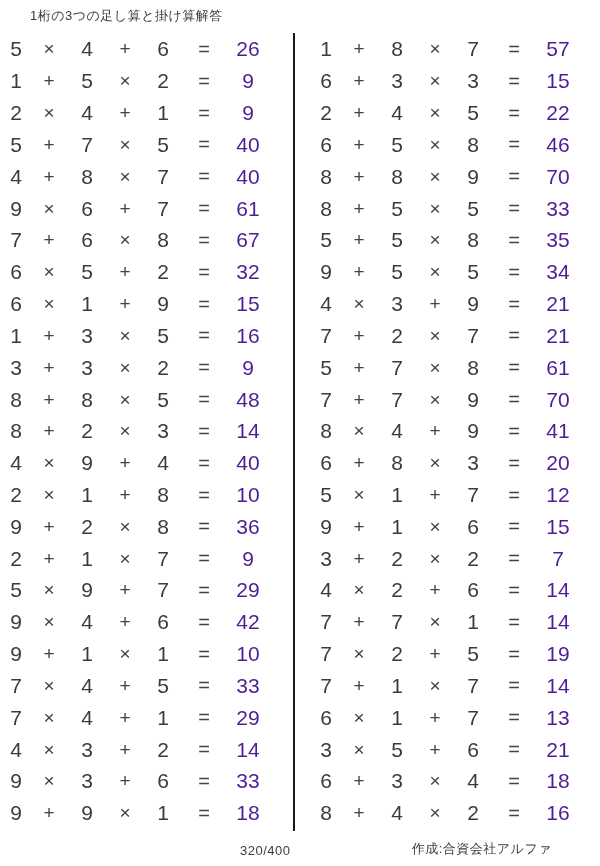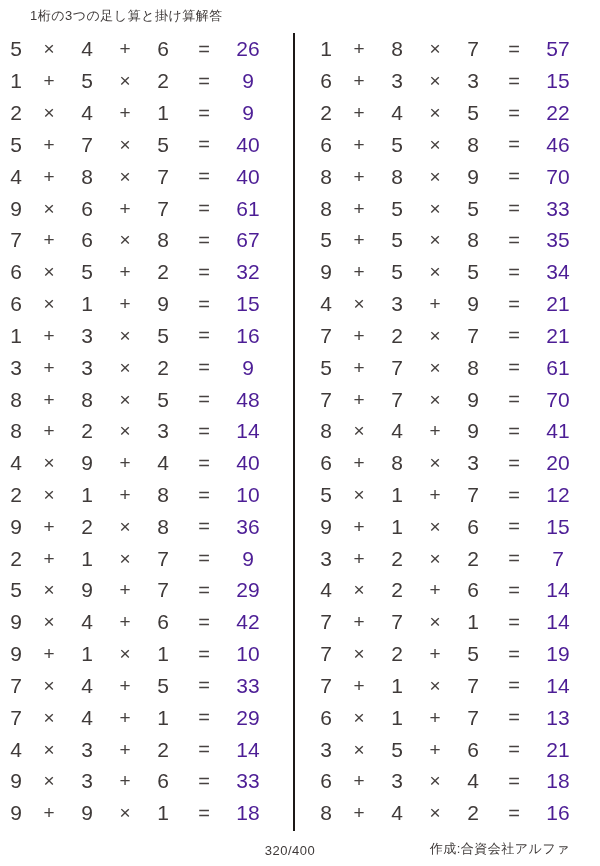"320/400" .page-indicator { text-align: center -> none }
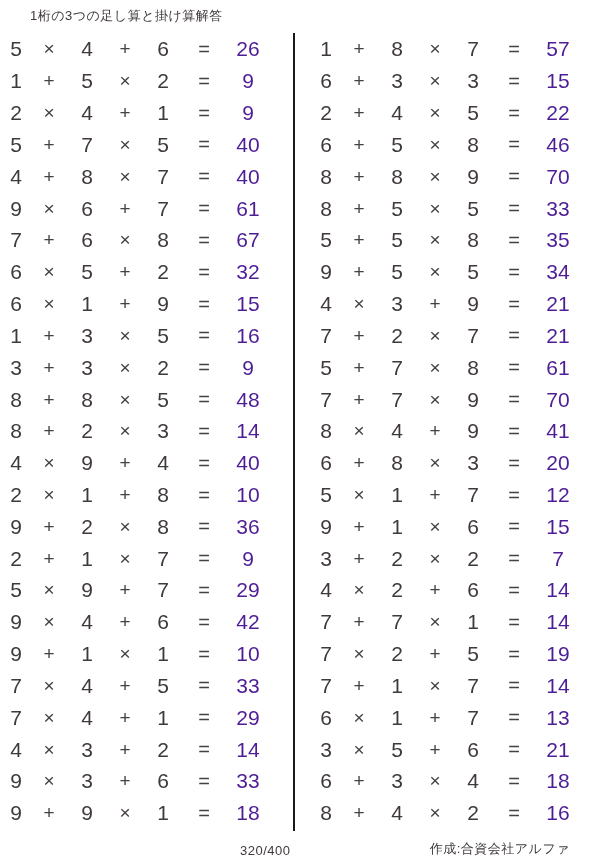"作成:合資会社アルファ" .credit { right: 30px -> 48px }
